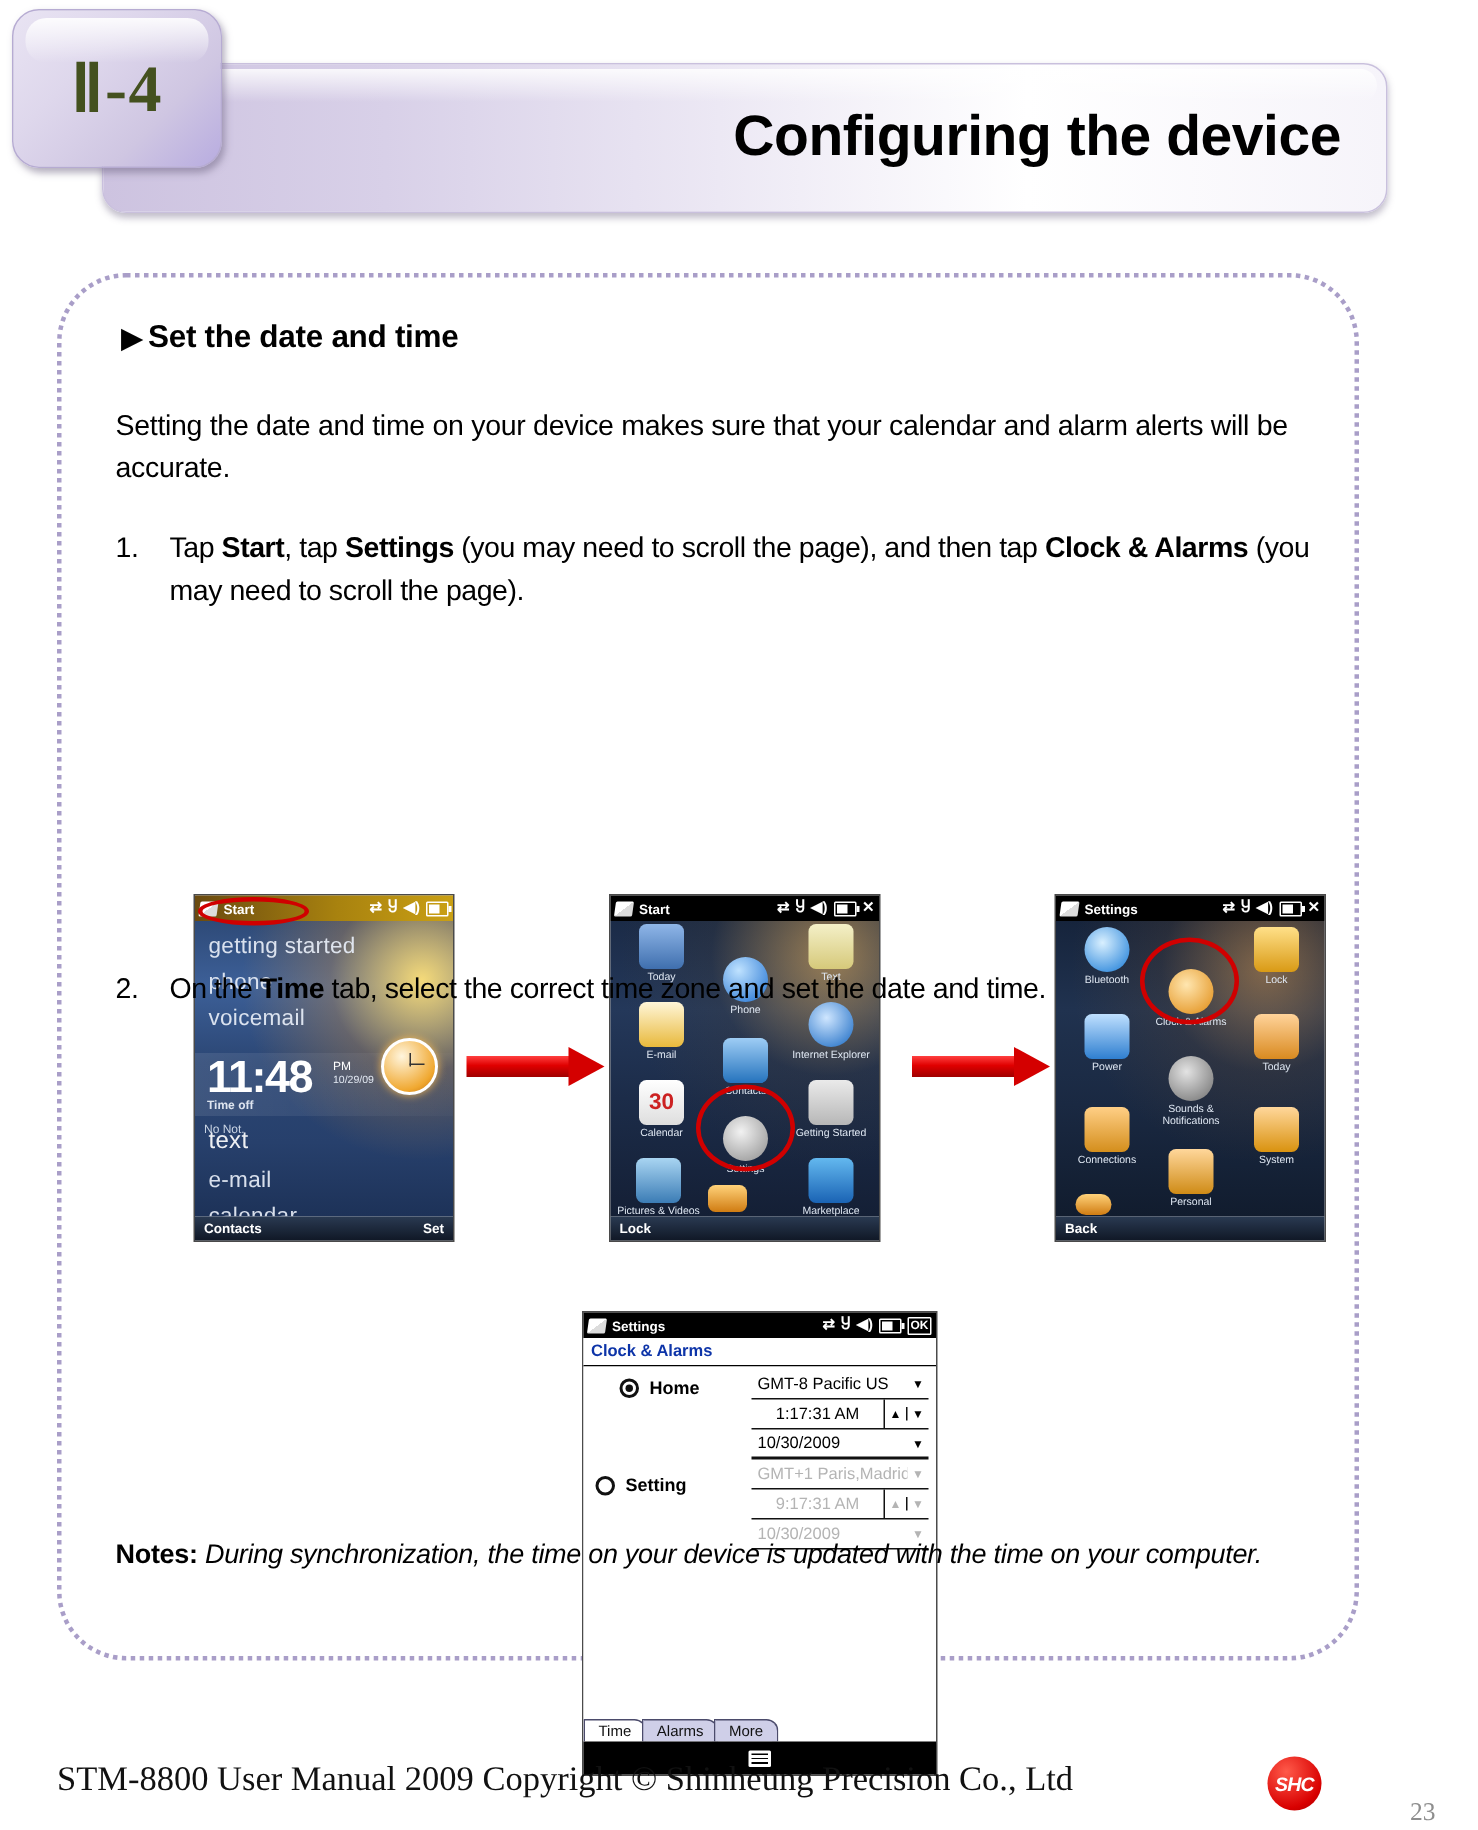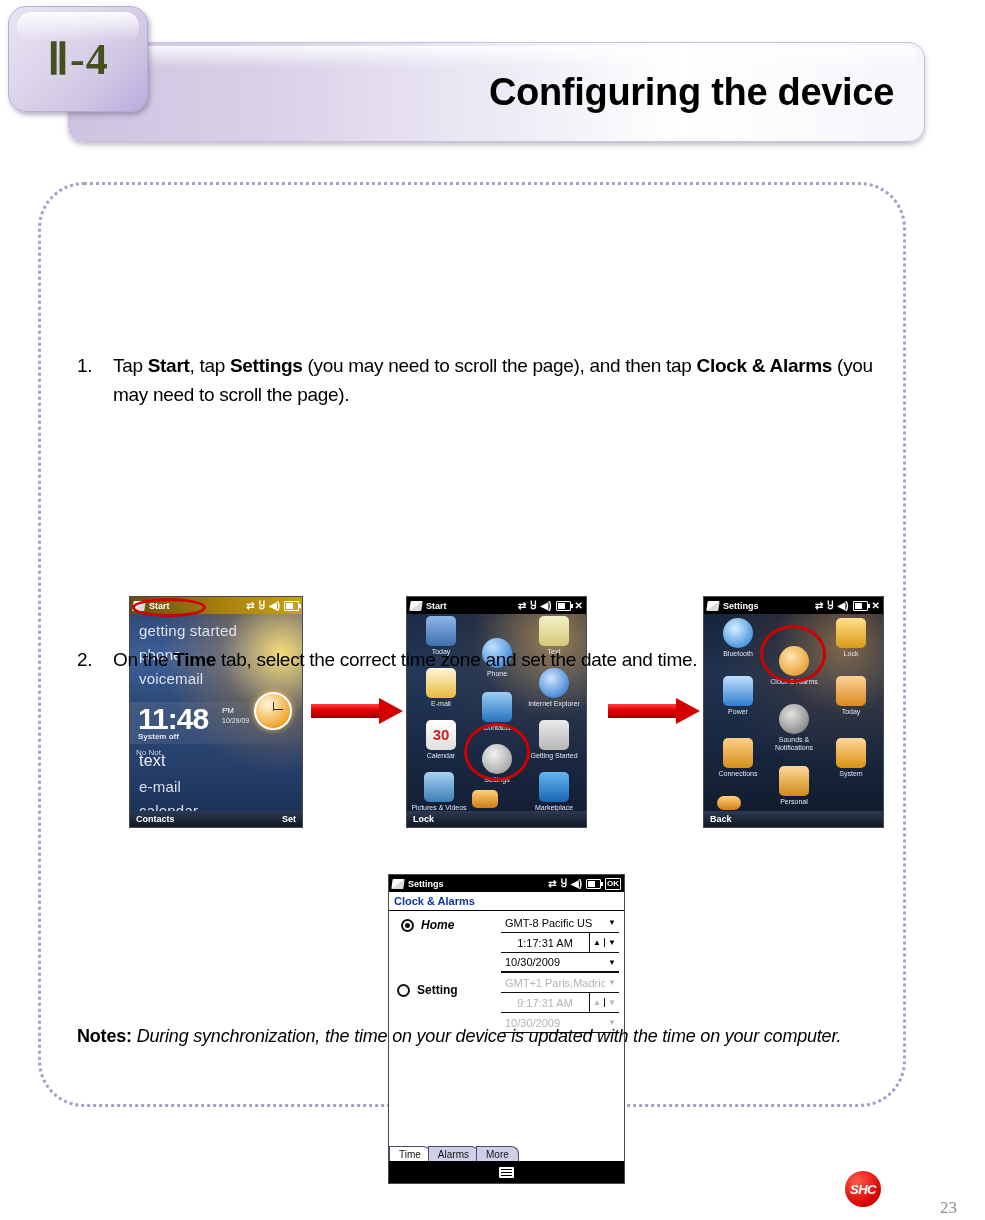"▶ Set the date and" div.section-title { html: none -> <div> <span>▶</span><span>Set the date and time</span> </div> }
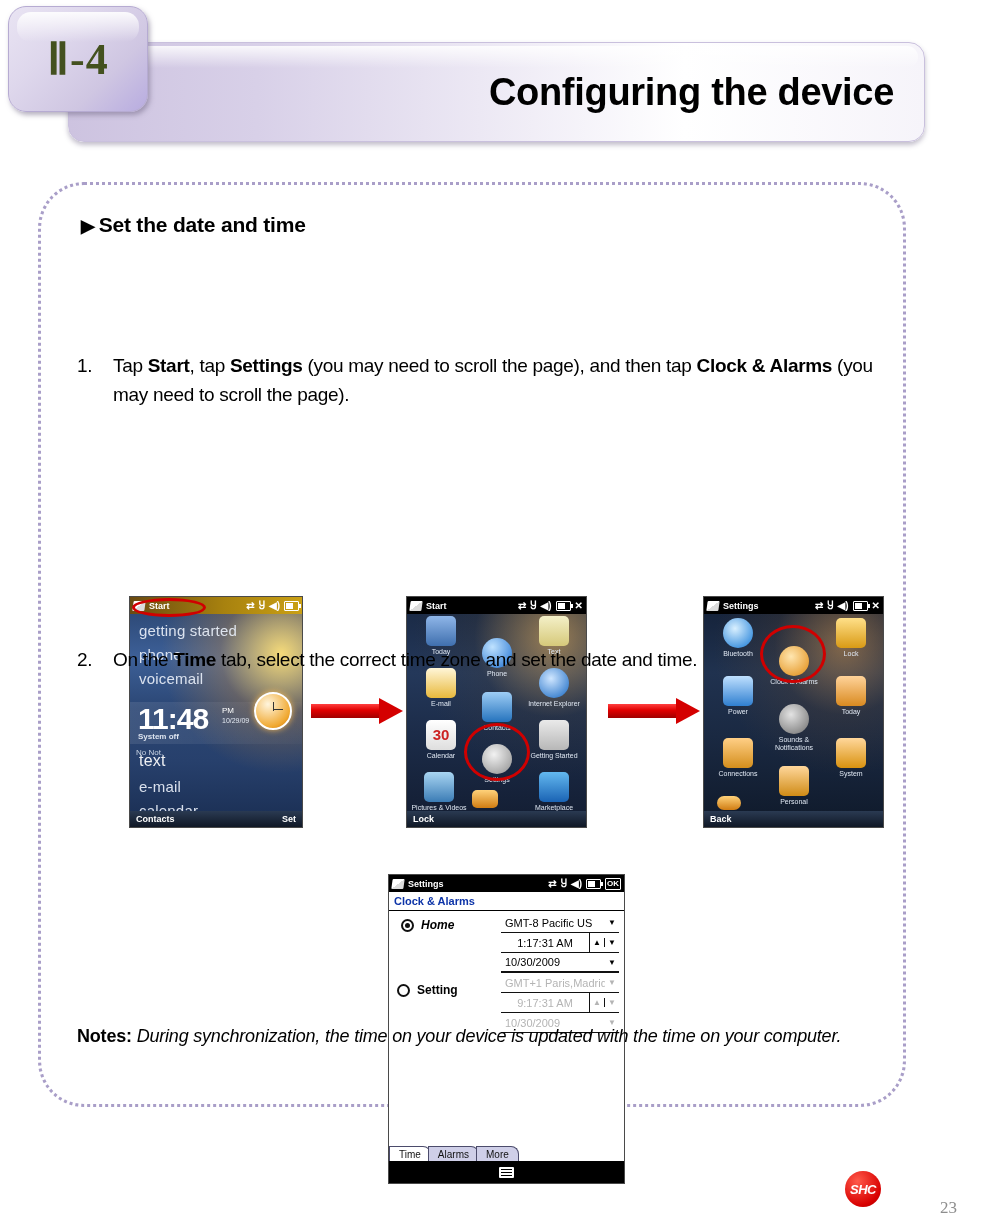"Setting the date and time" div.para { html: none -> <div>Setting the date and time on your device makes sure that your calendar and alarm alerts will be accurate.</div> }
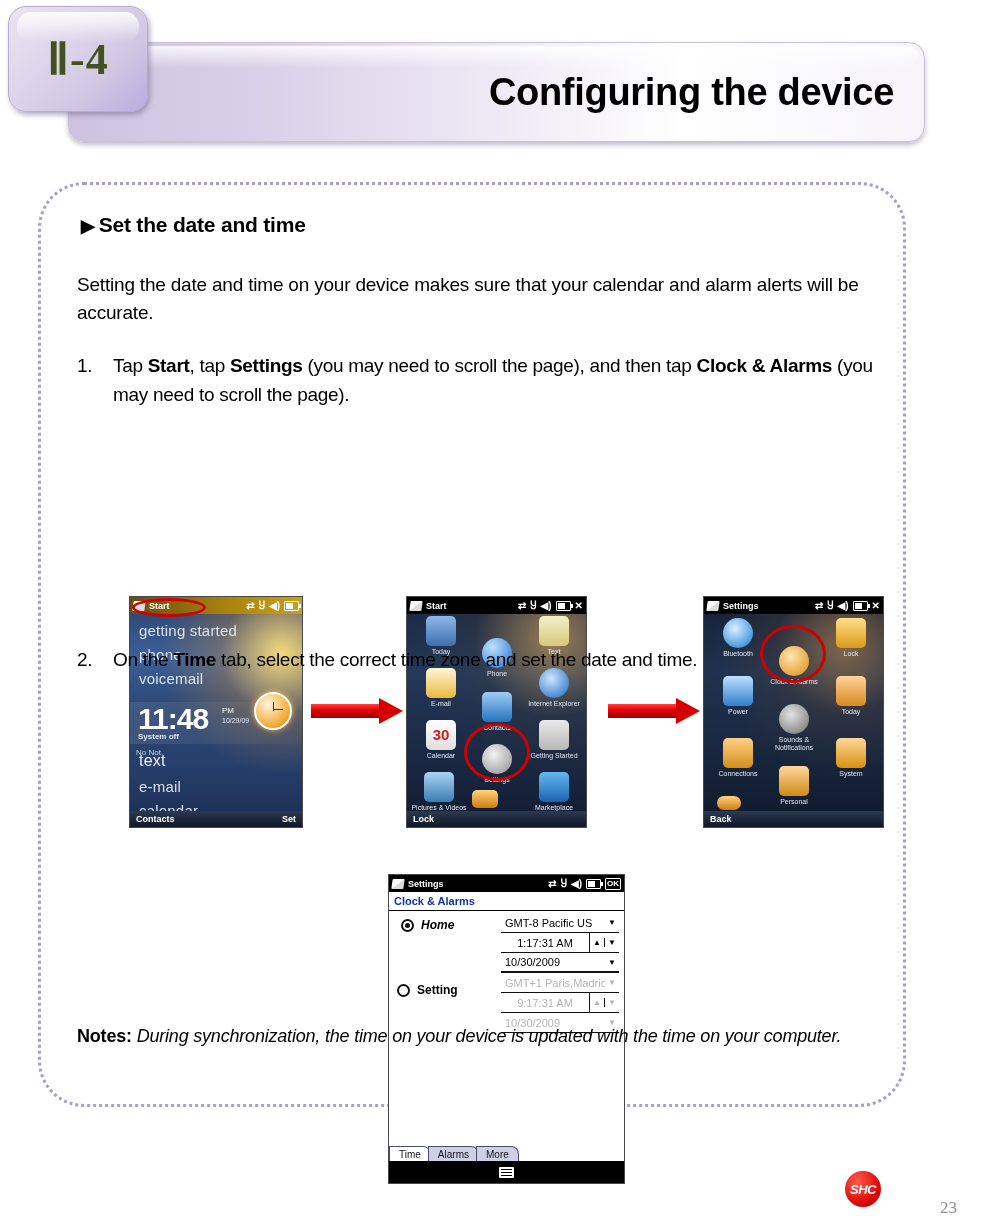"System off" div.phoneoff { text: System -> Time }
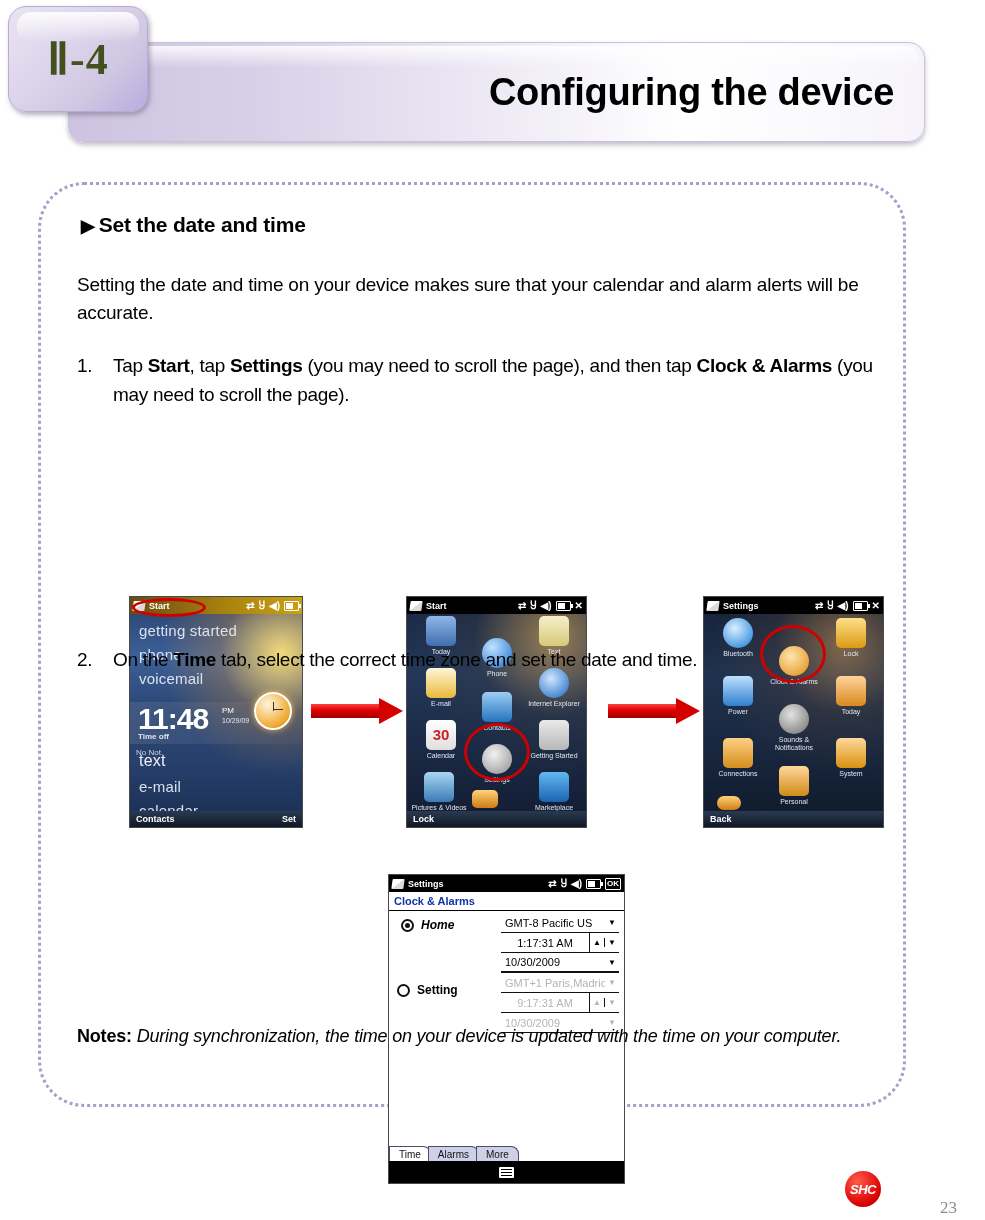"Home" #r-home { font-style: italic -> none; left: 12px -> 24px }
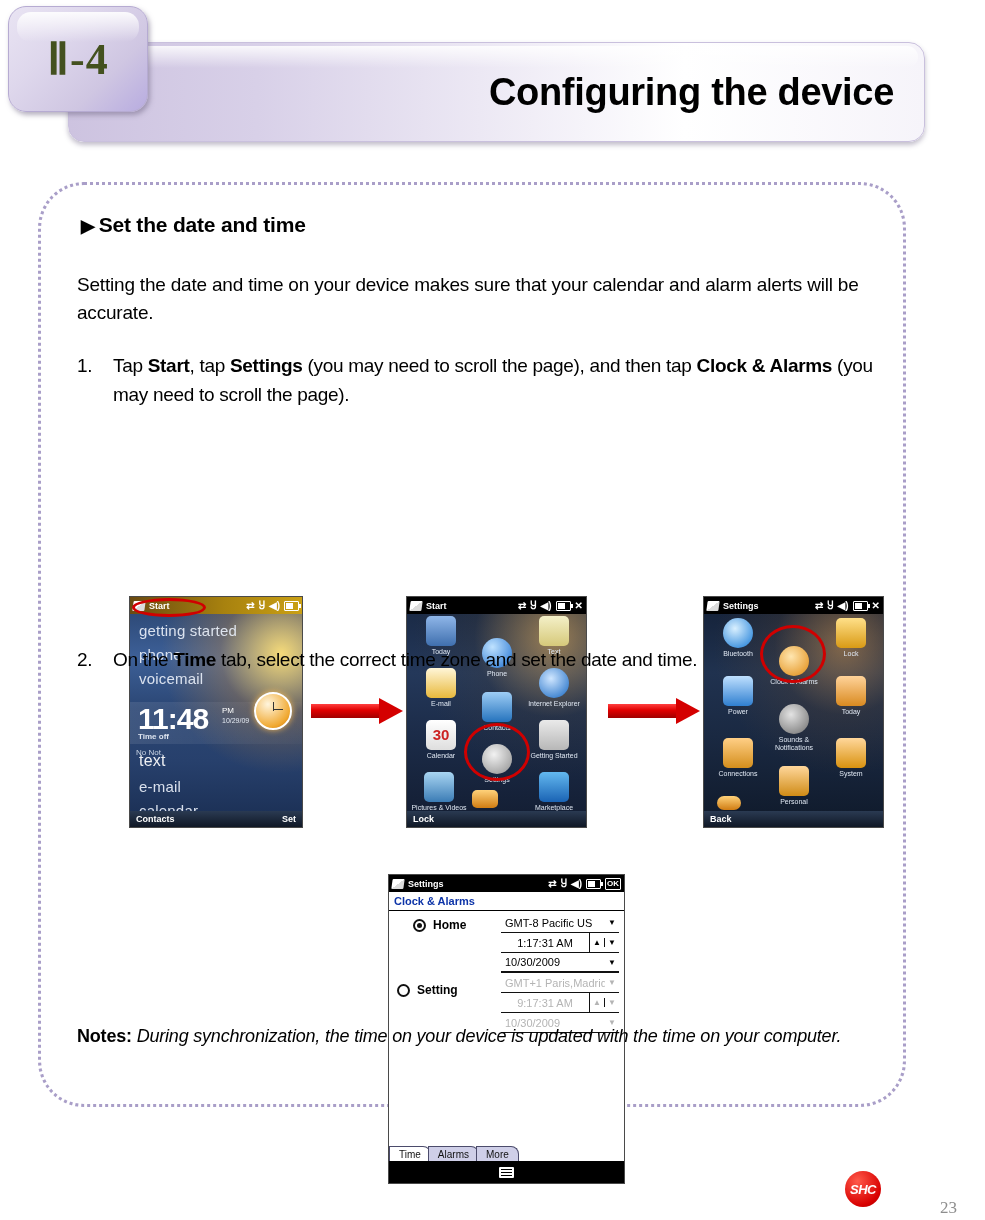"STM-8800 User Manual 2009 Copyright" div.footer-text { html: none -> <div>STM-8800 User Manual 2009 Copyright © Shinheung Precision Co., Ltd</div> }
